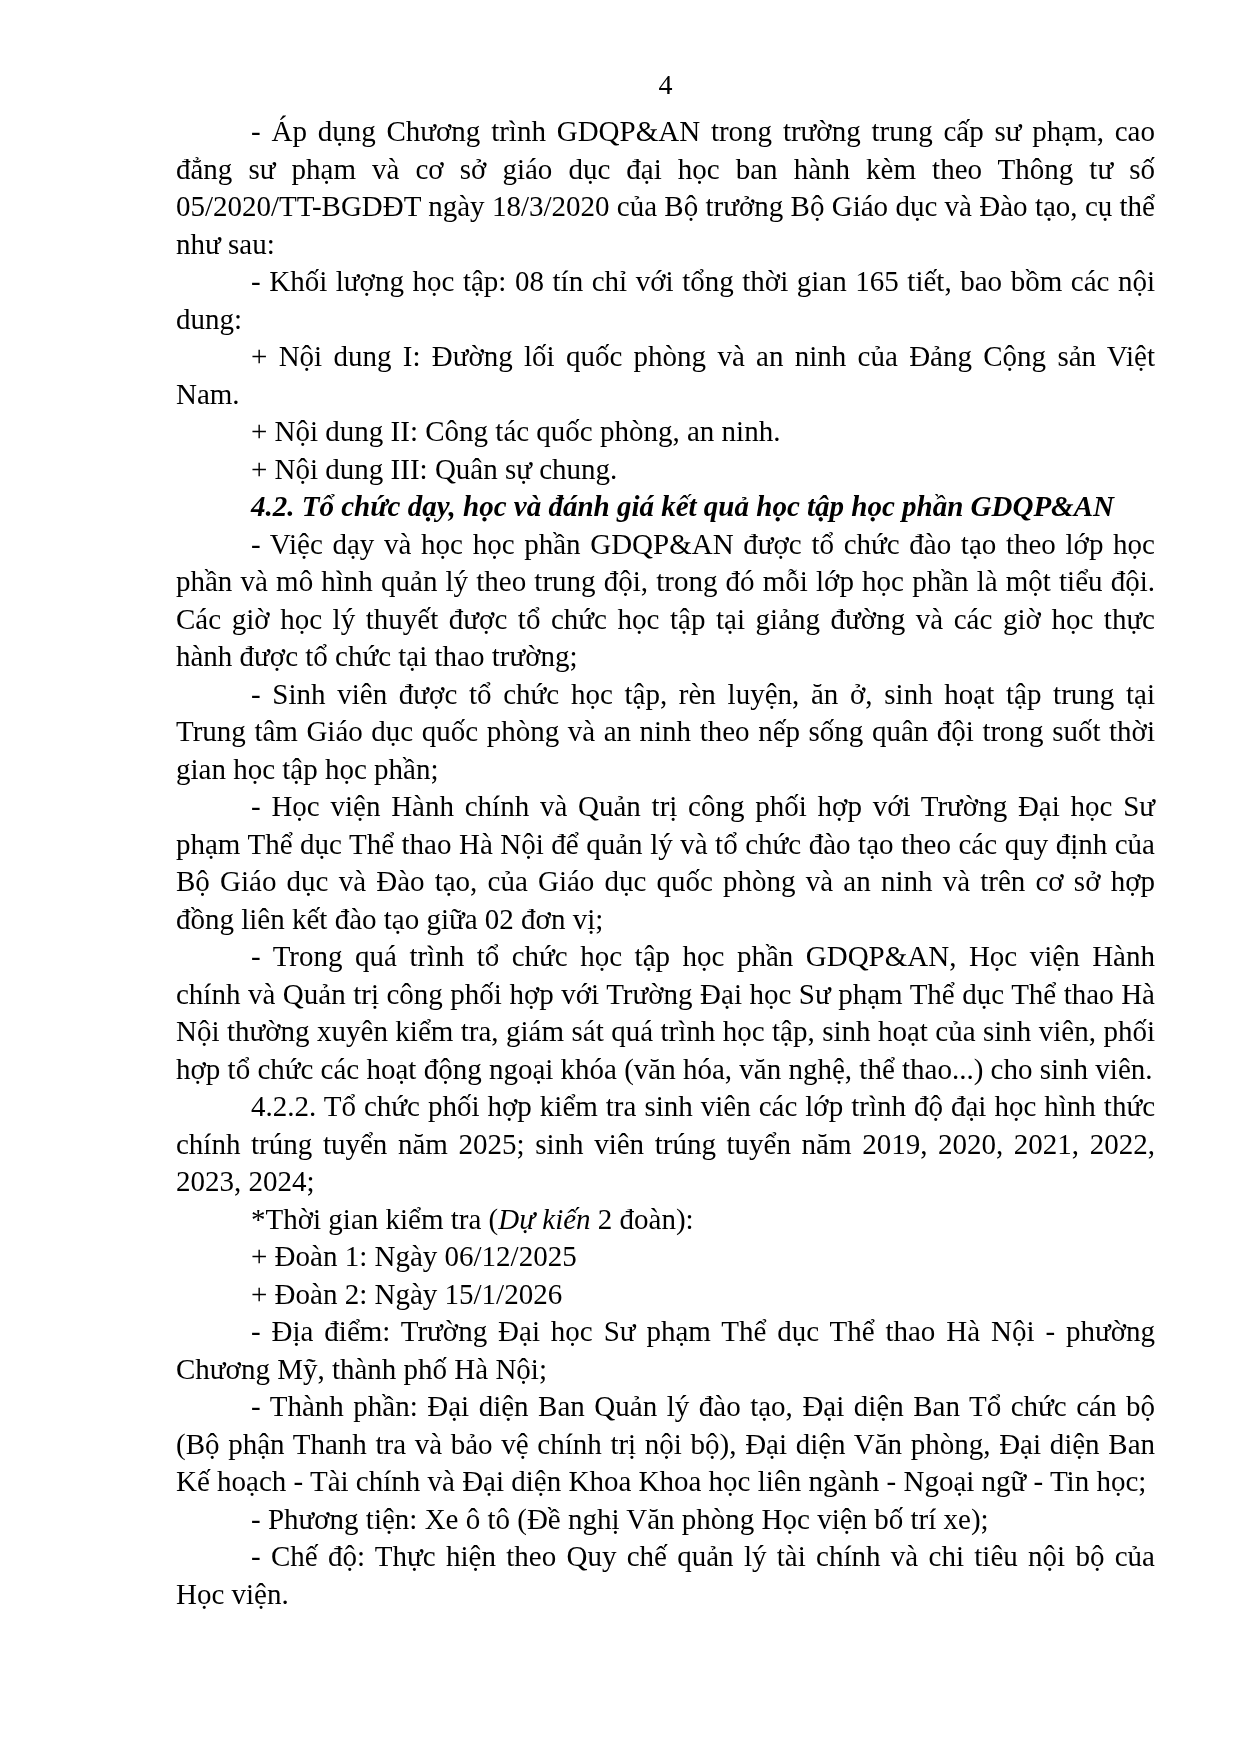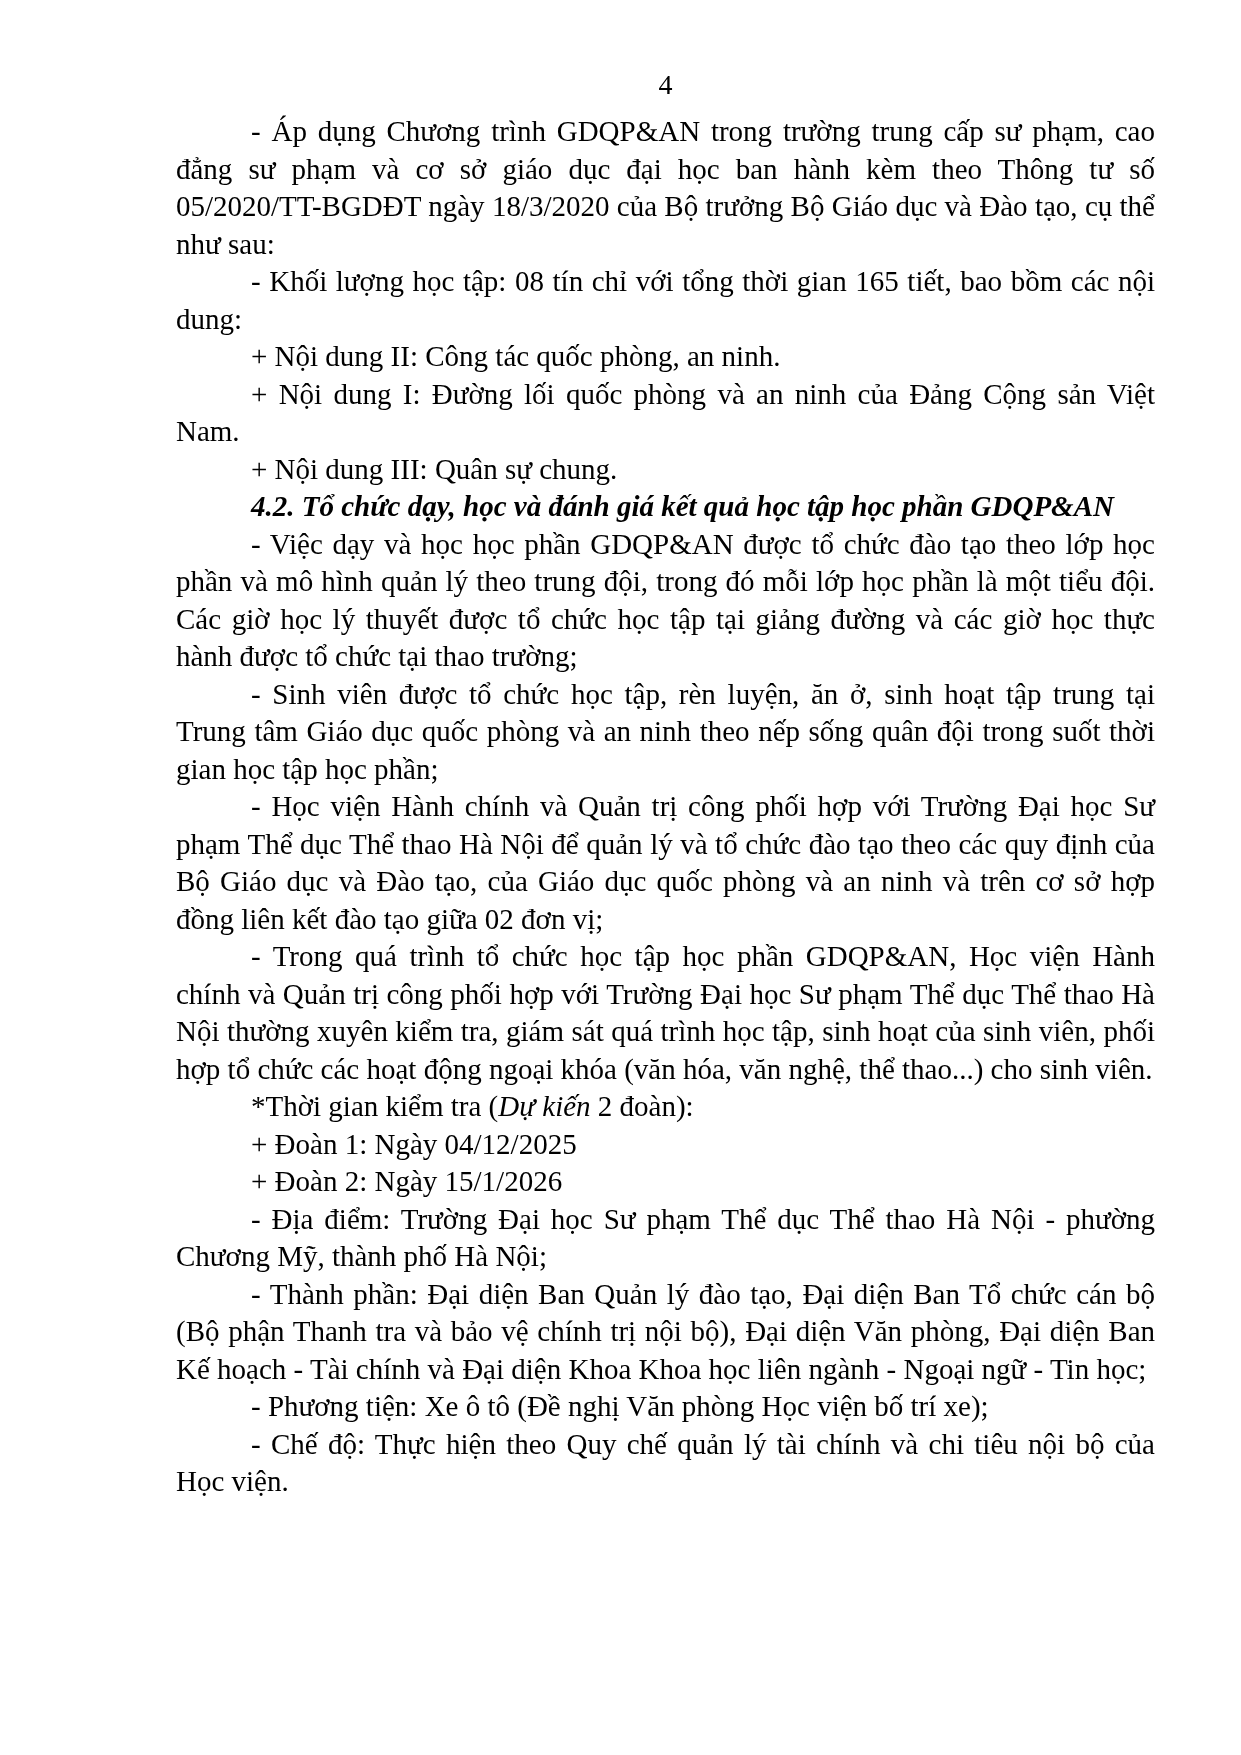"+ Nội dung II: Công" p { order: before "+ Nội dung I: Đường" -> after "+ Nội dung I: Đường" }
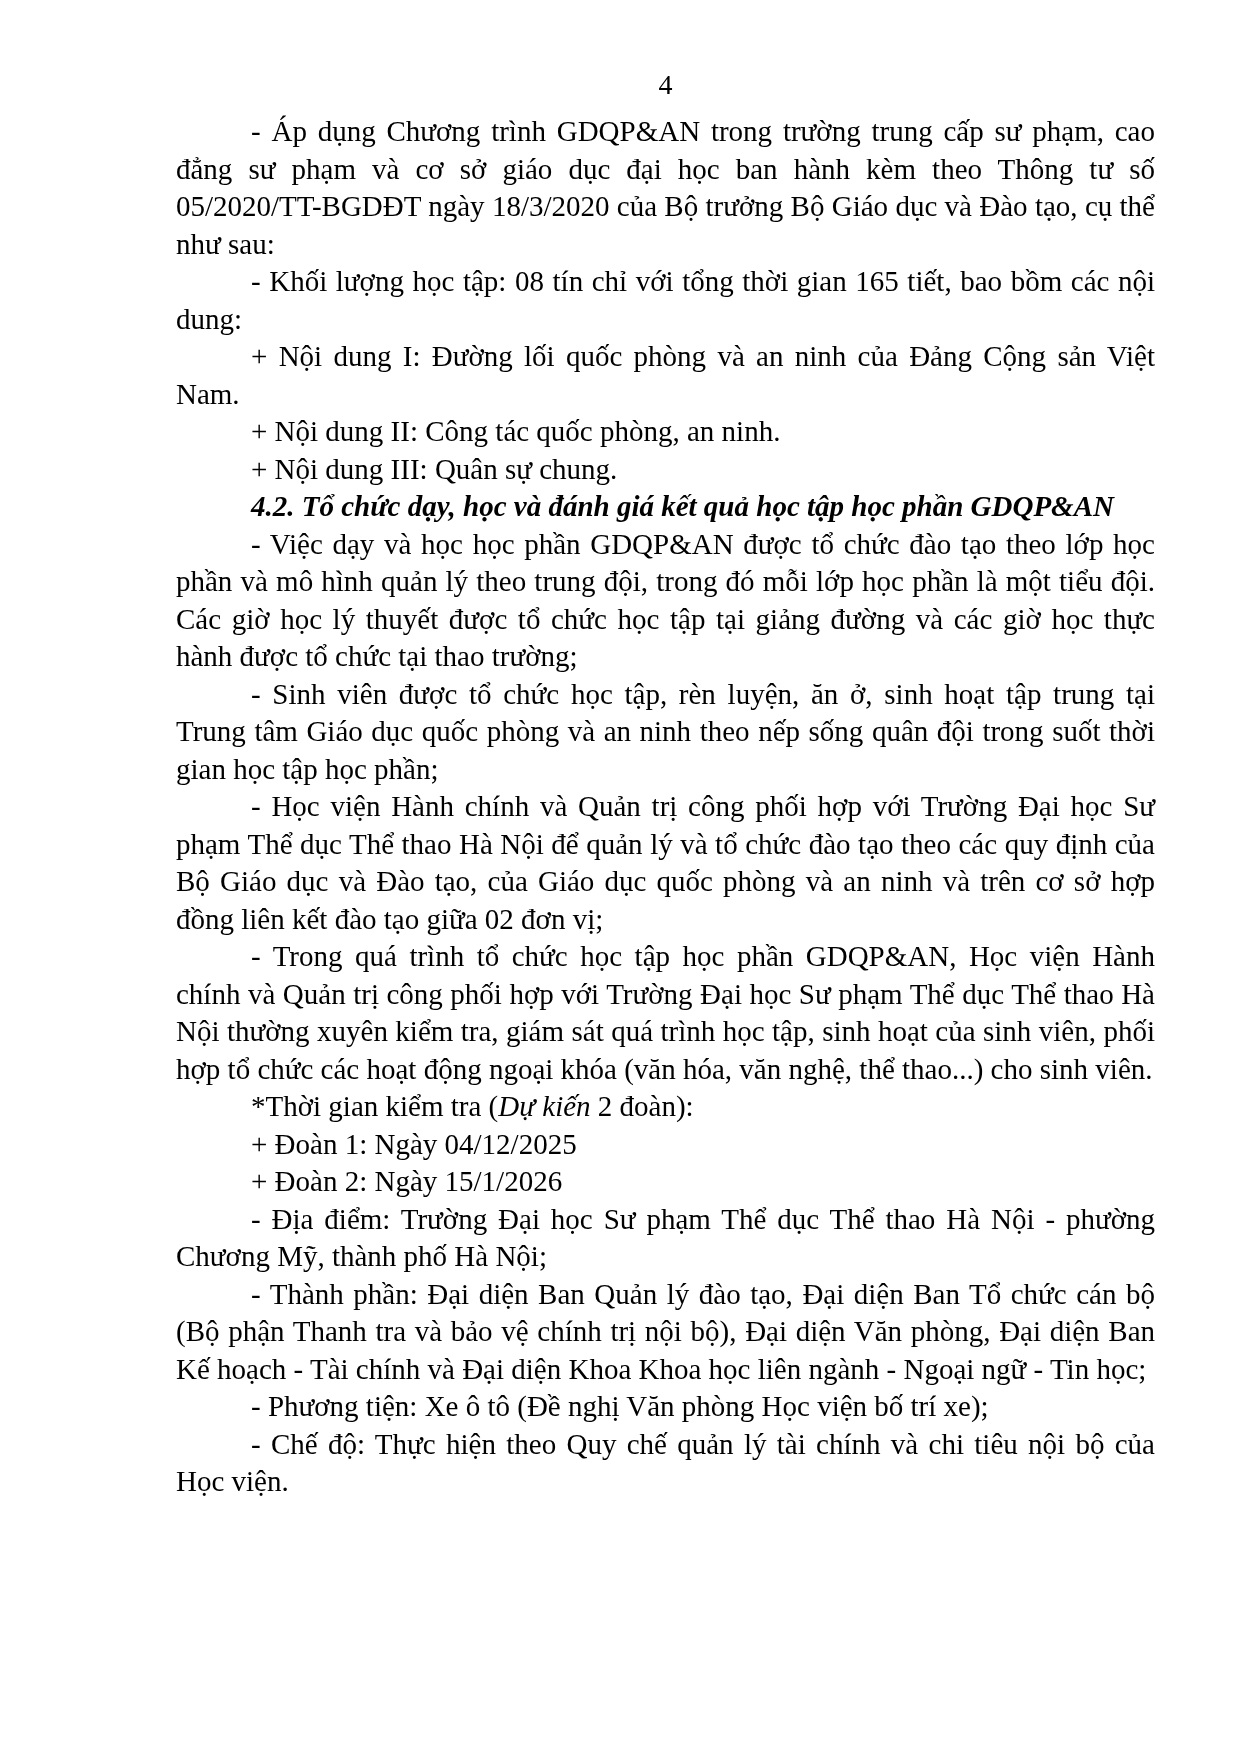"4.2.2. Tổ chức phối hợp" p { html: none -> <p>4.2.2. Tổ chức phối hợp kiểm tra sinh viên các lớp trình độ đại học hình thức chính trúng tuyển năm 2025; sinh viên trúng tuyển năm 2019, 2020, 2021, 2022, 2023, 2024;</p> }
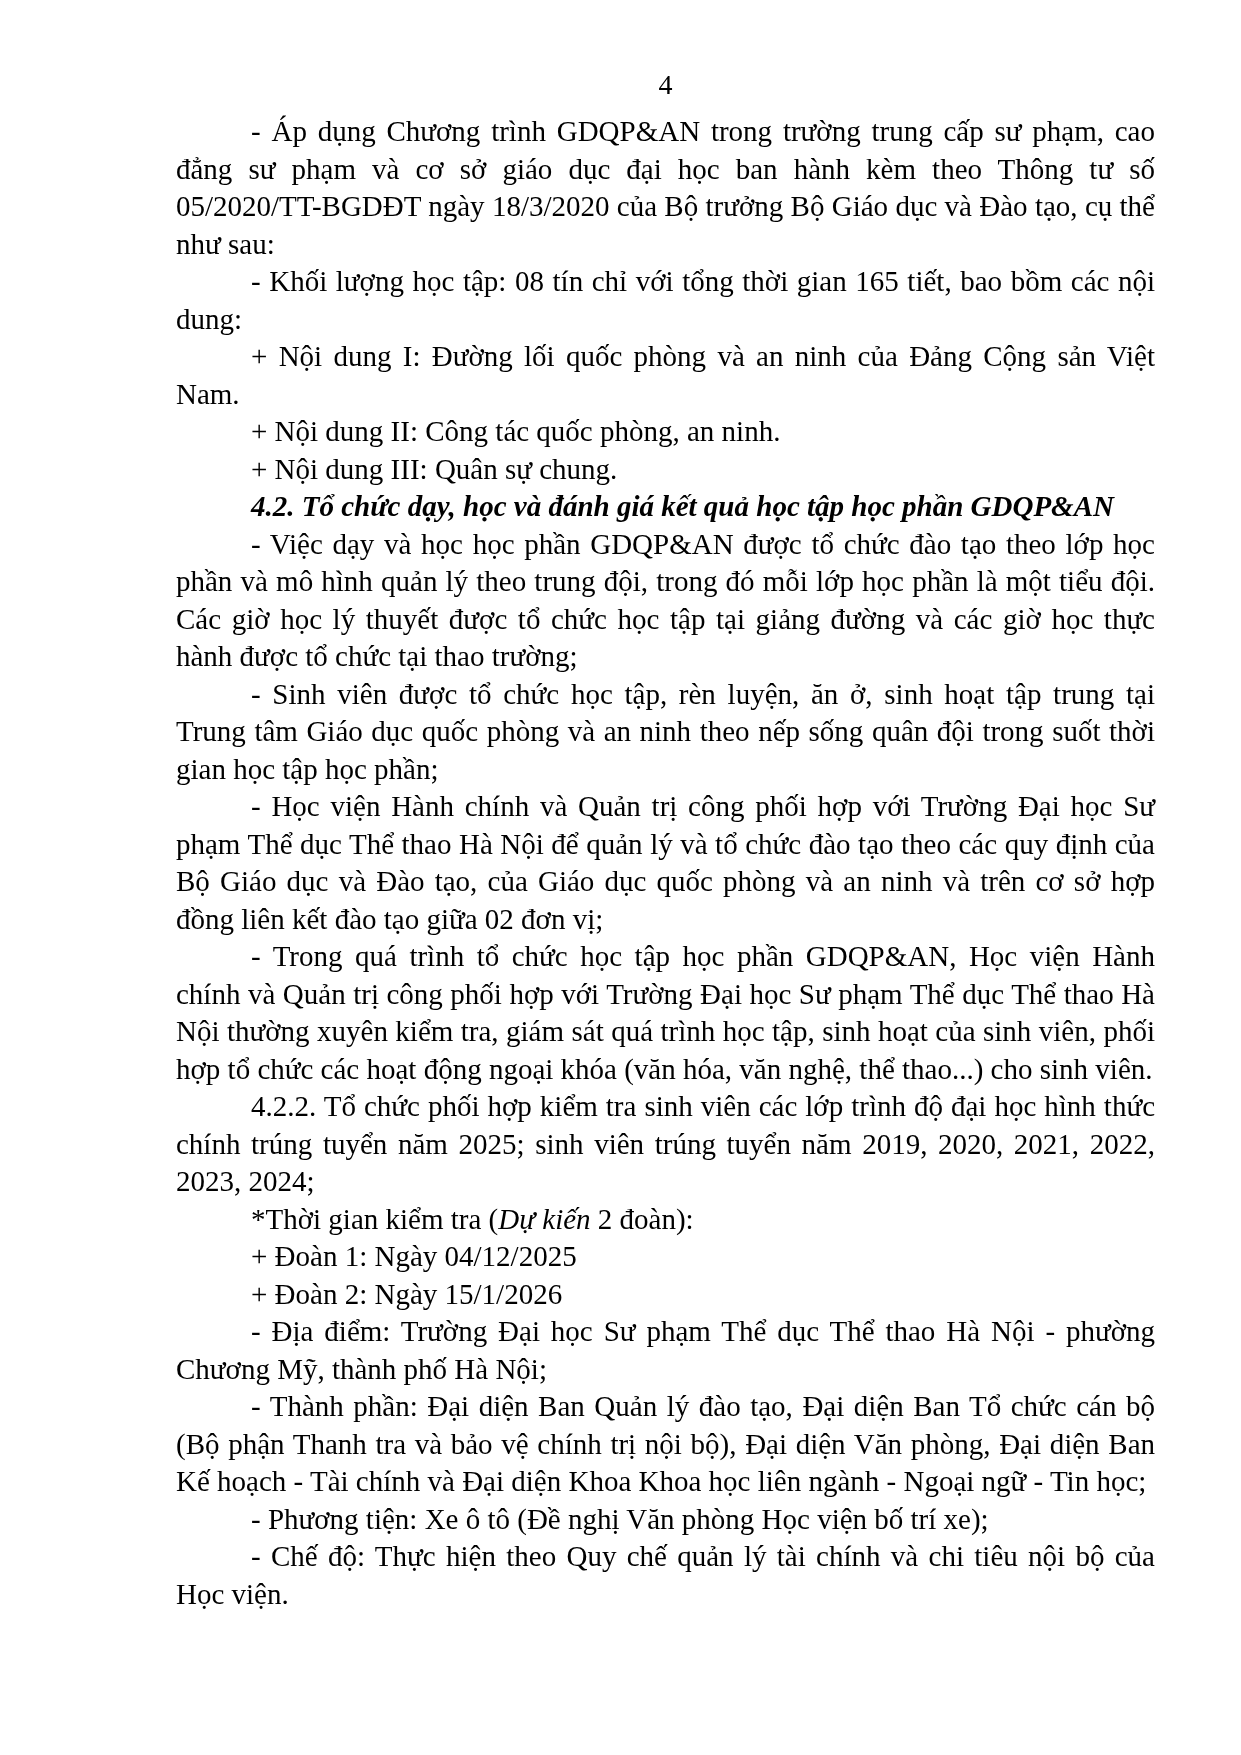"+ Đoàn 1: Ngày 04/12/2025" p { text: 04/12/2025 -> 06/12/2025 }
